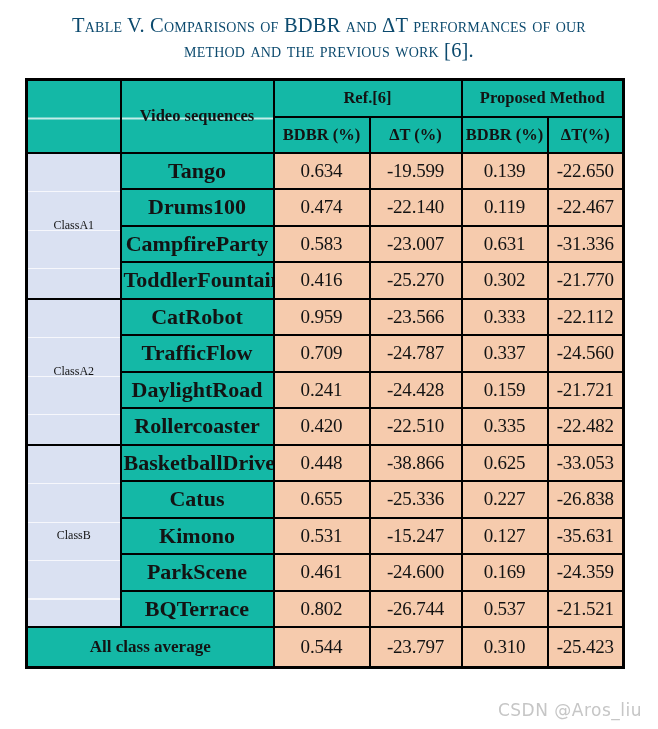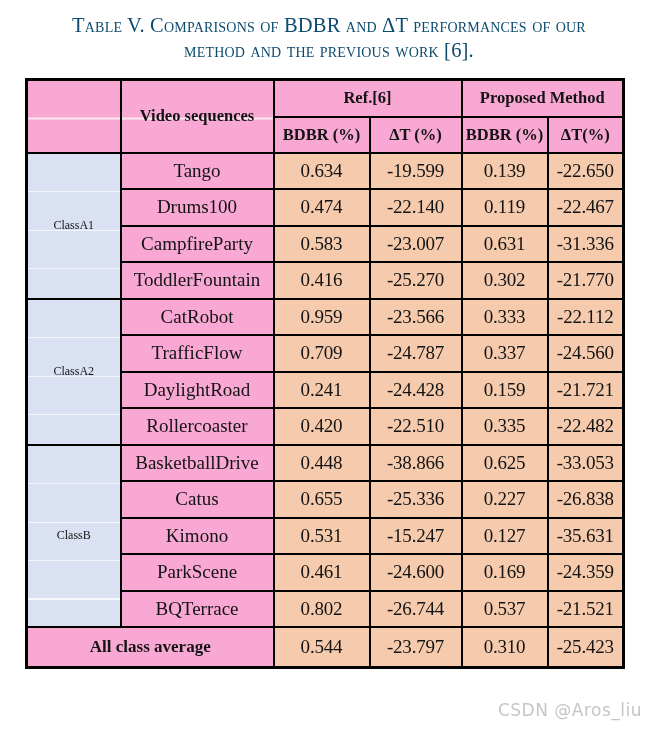"Ref.[6]" .lav { background-color: #f9a8d4 -> #14b8a6 }
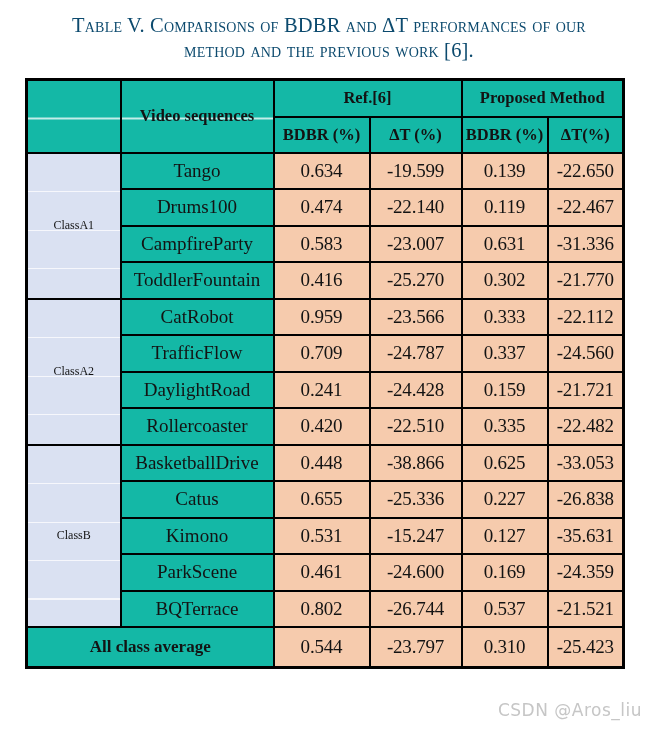"Tango" td.name { font-size: 19px -> 22px; font-weight: 400 -> 700 }
